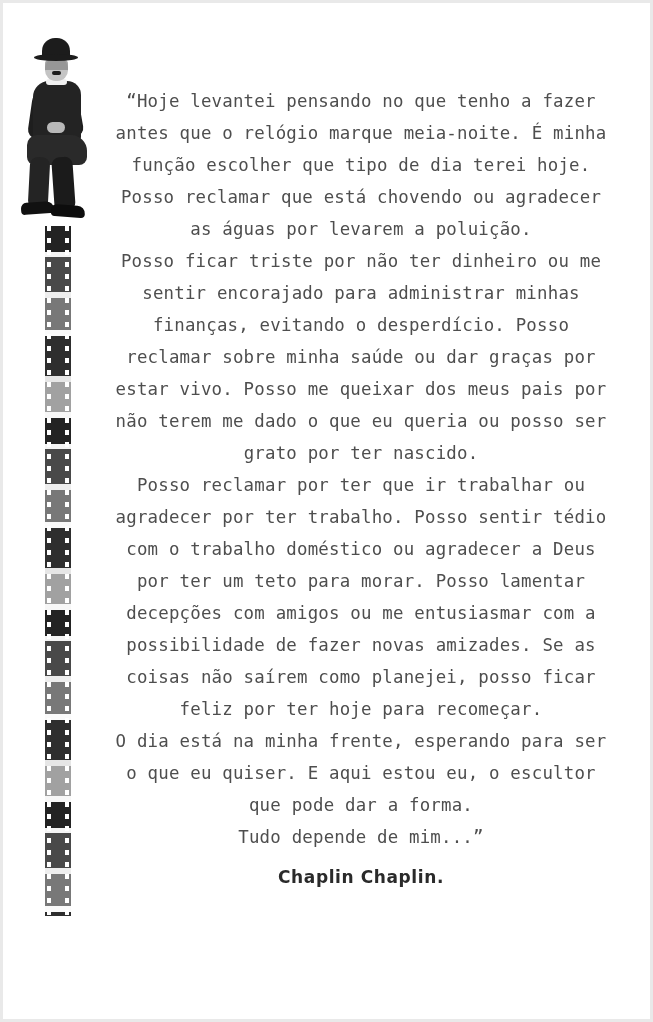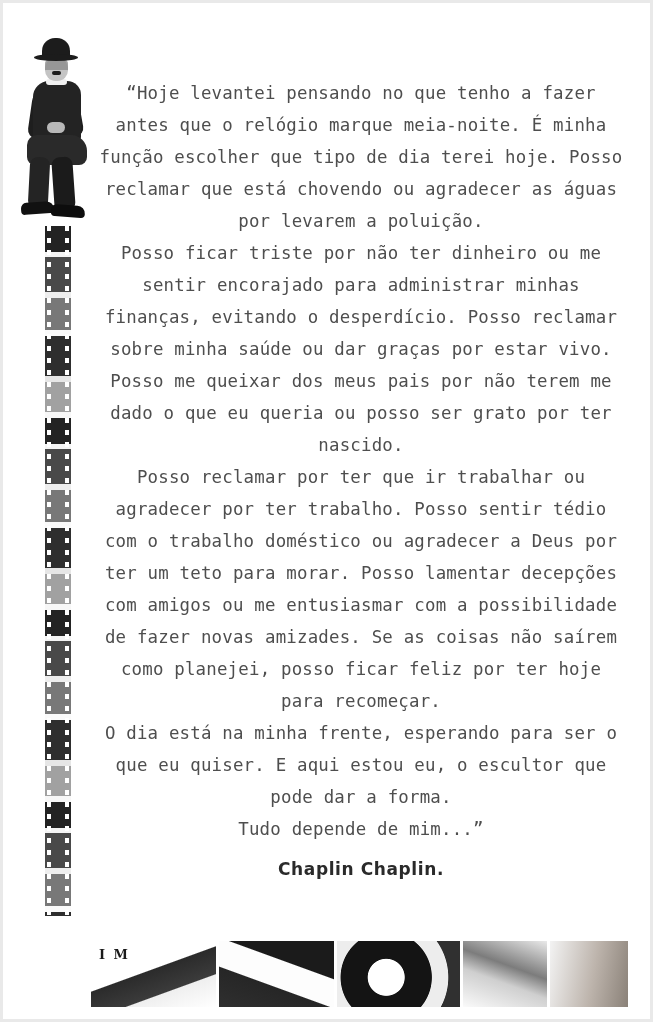"“Hoje levantei pensando no que" .quote-text { margin: 0 -> 8px }
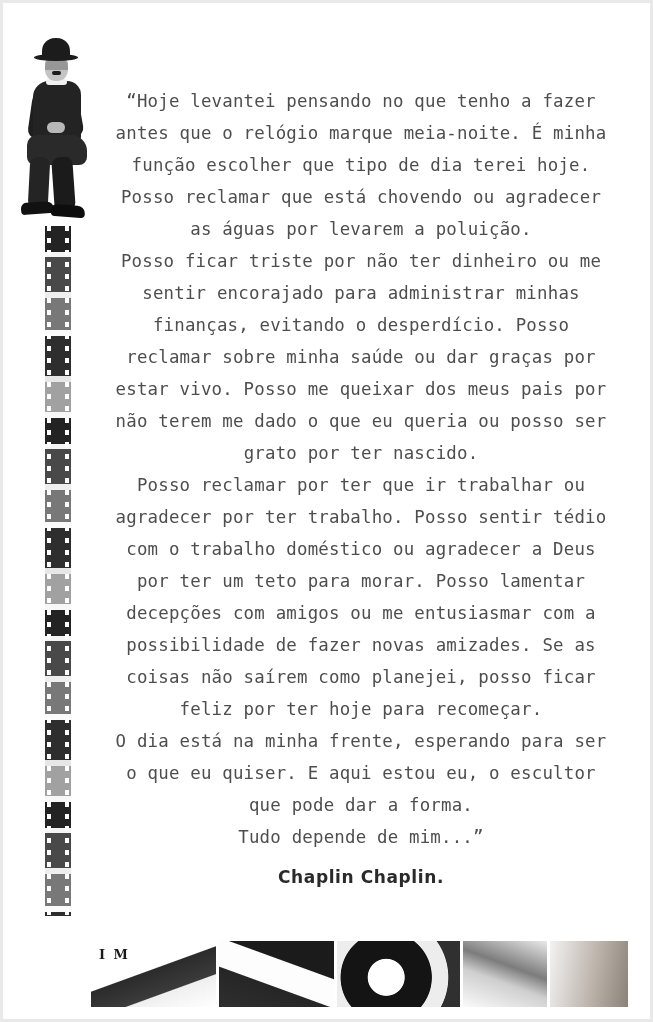"I M" div.bottom-band { html: <div> <div> <span>I M</span> </div> <div> <span></span> </div> <div> <span></span> </div> <div> <span></span> </div> <div> <span></span> </div> </div> -> none }
